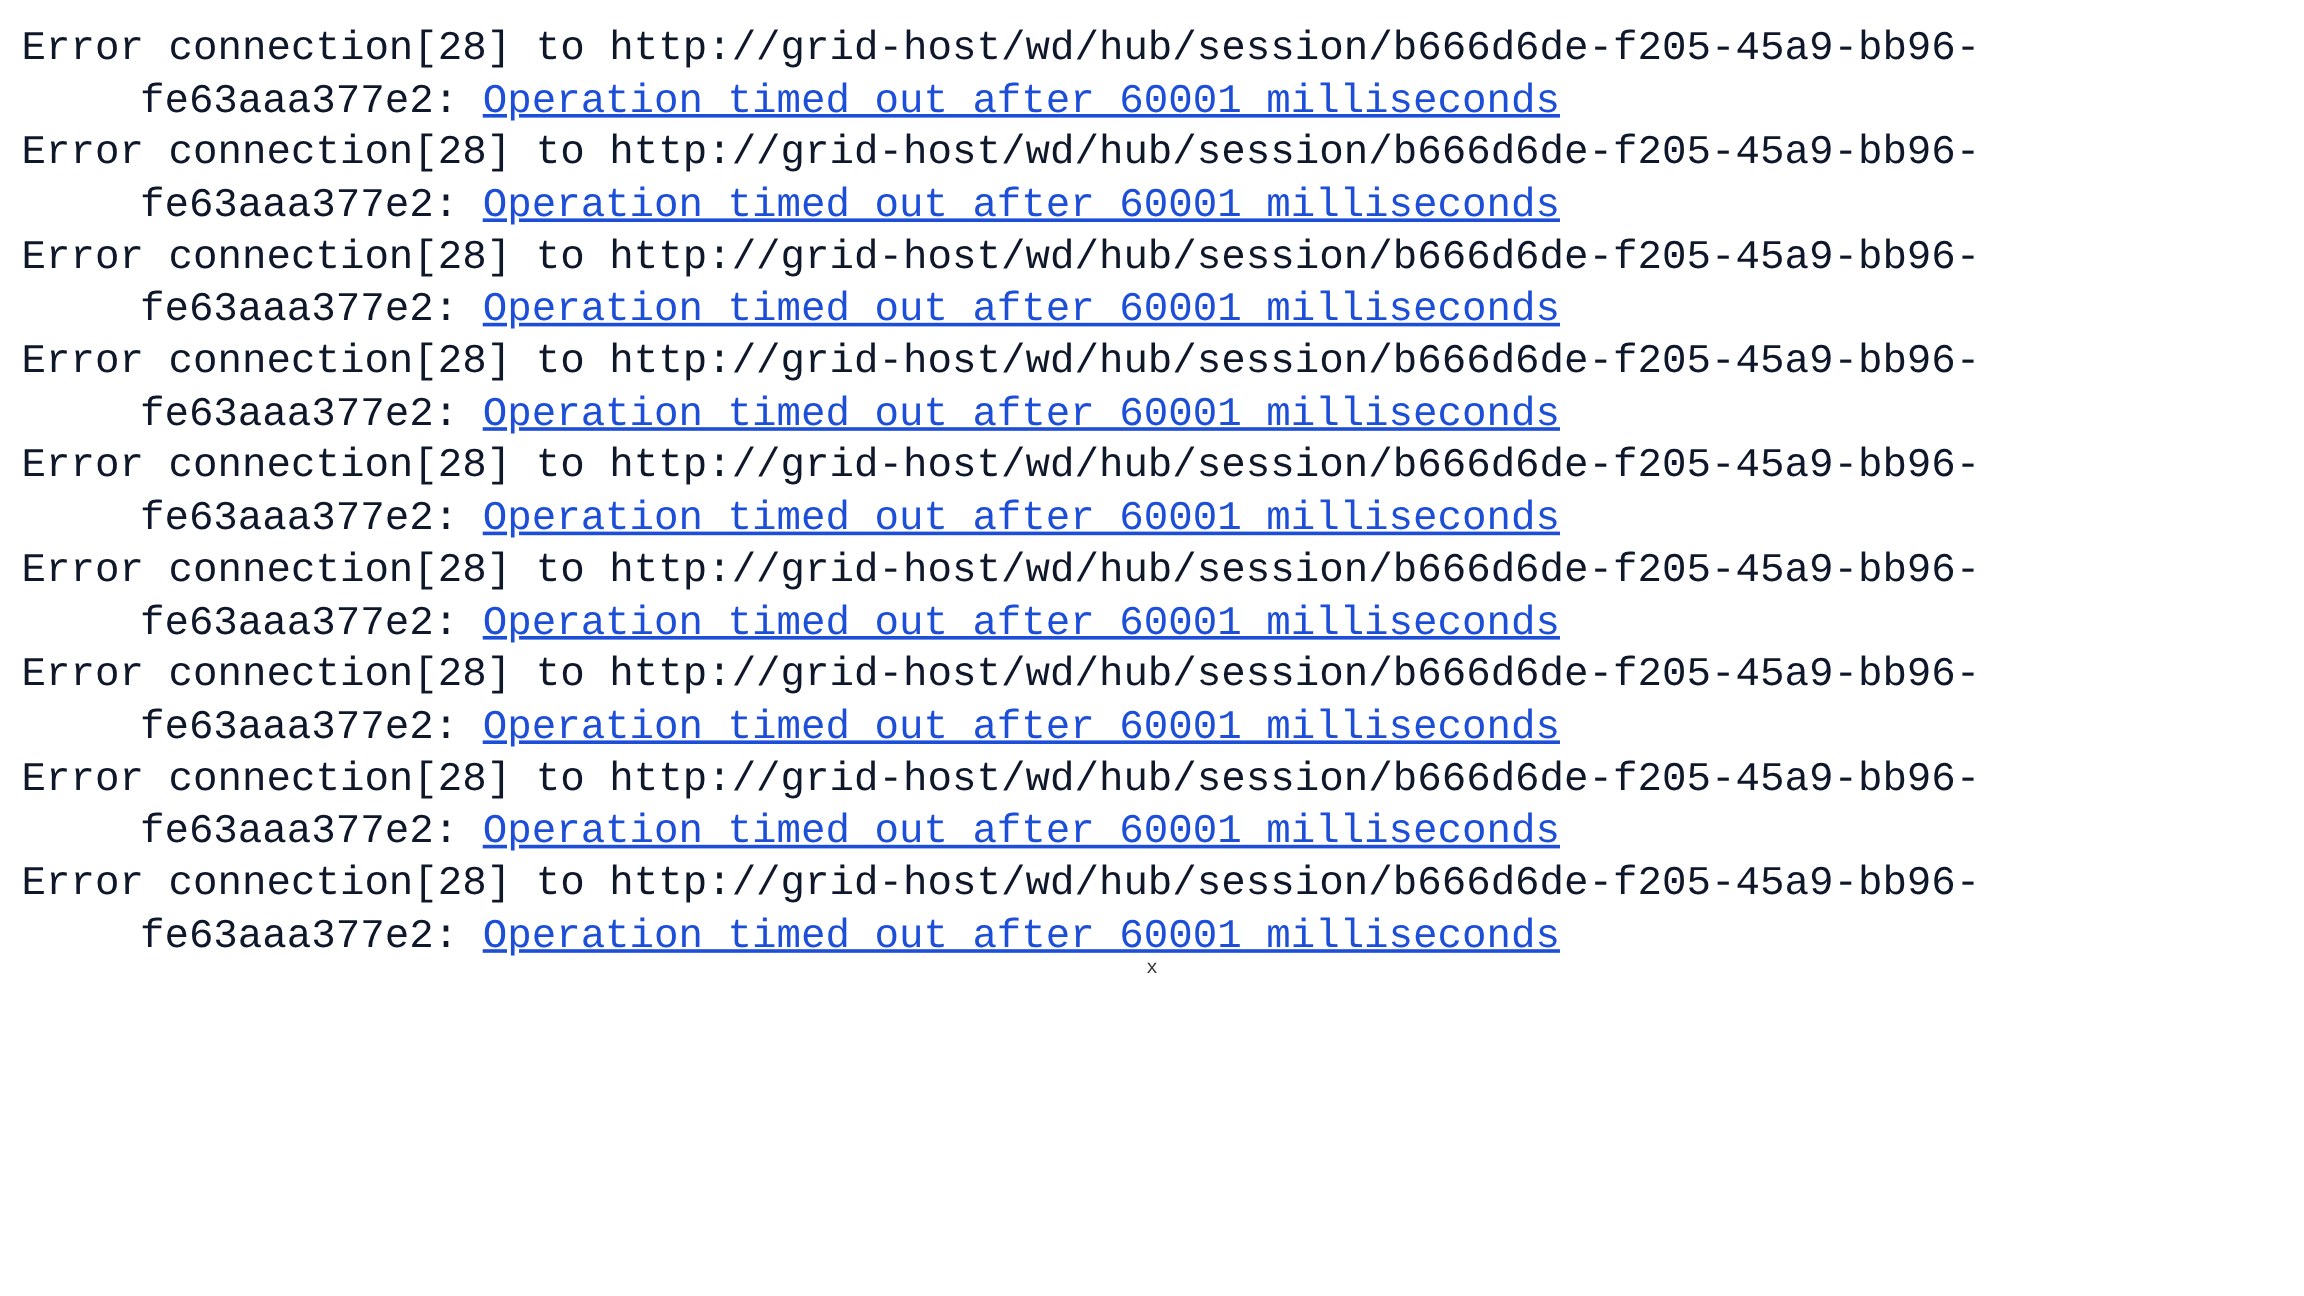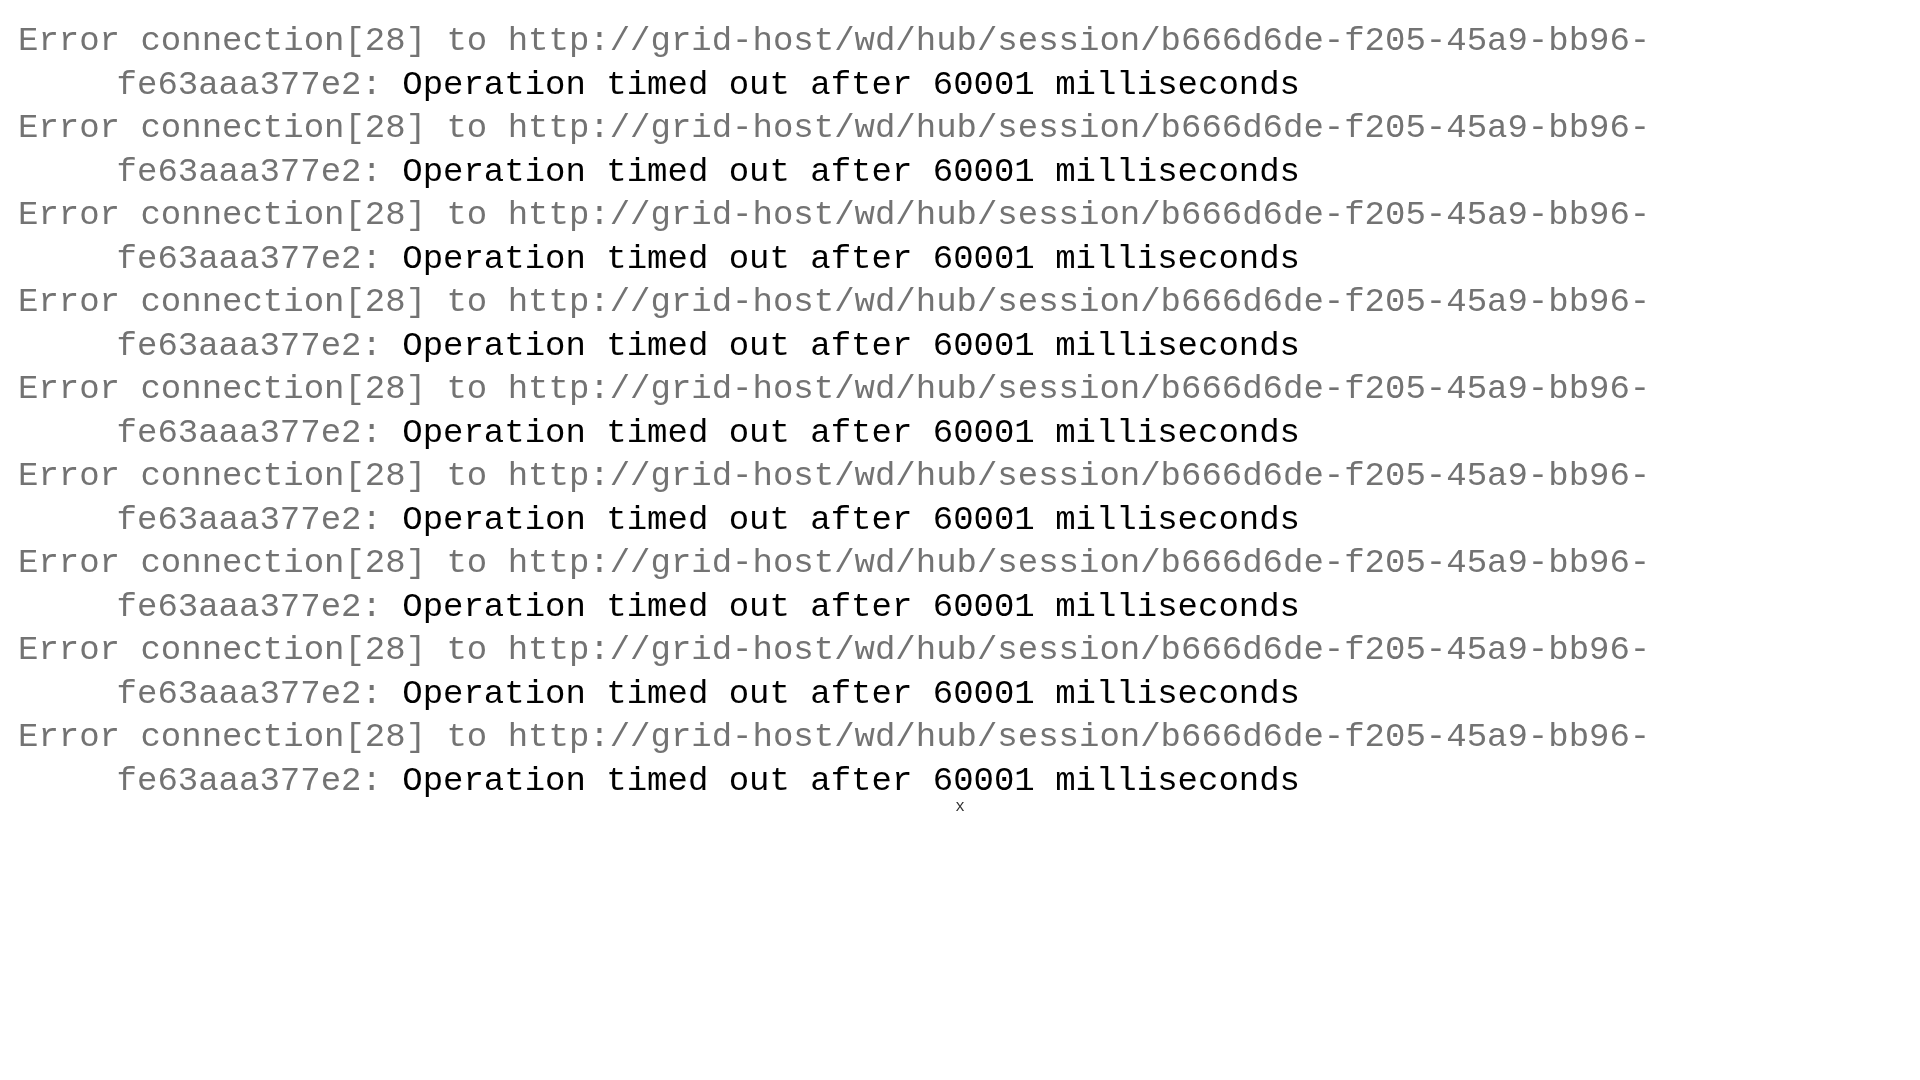"Error connection[28] to" .prefix { color: #737373 -> #0f172a }
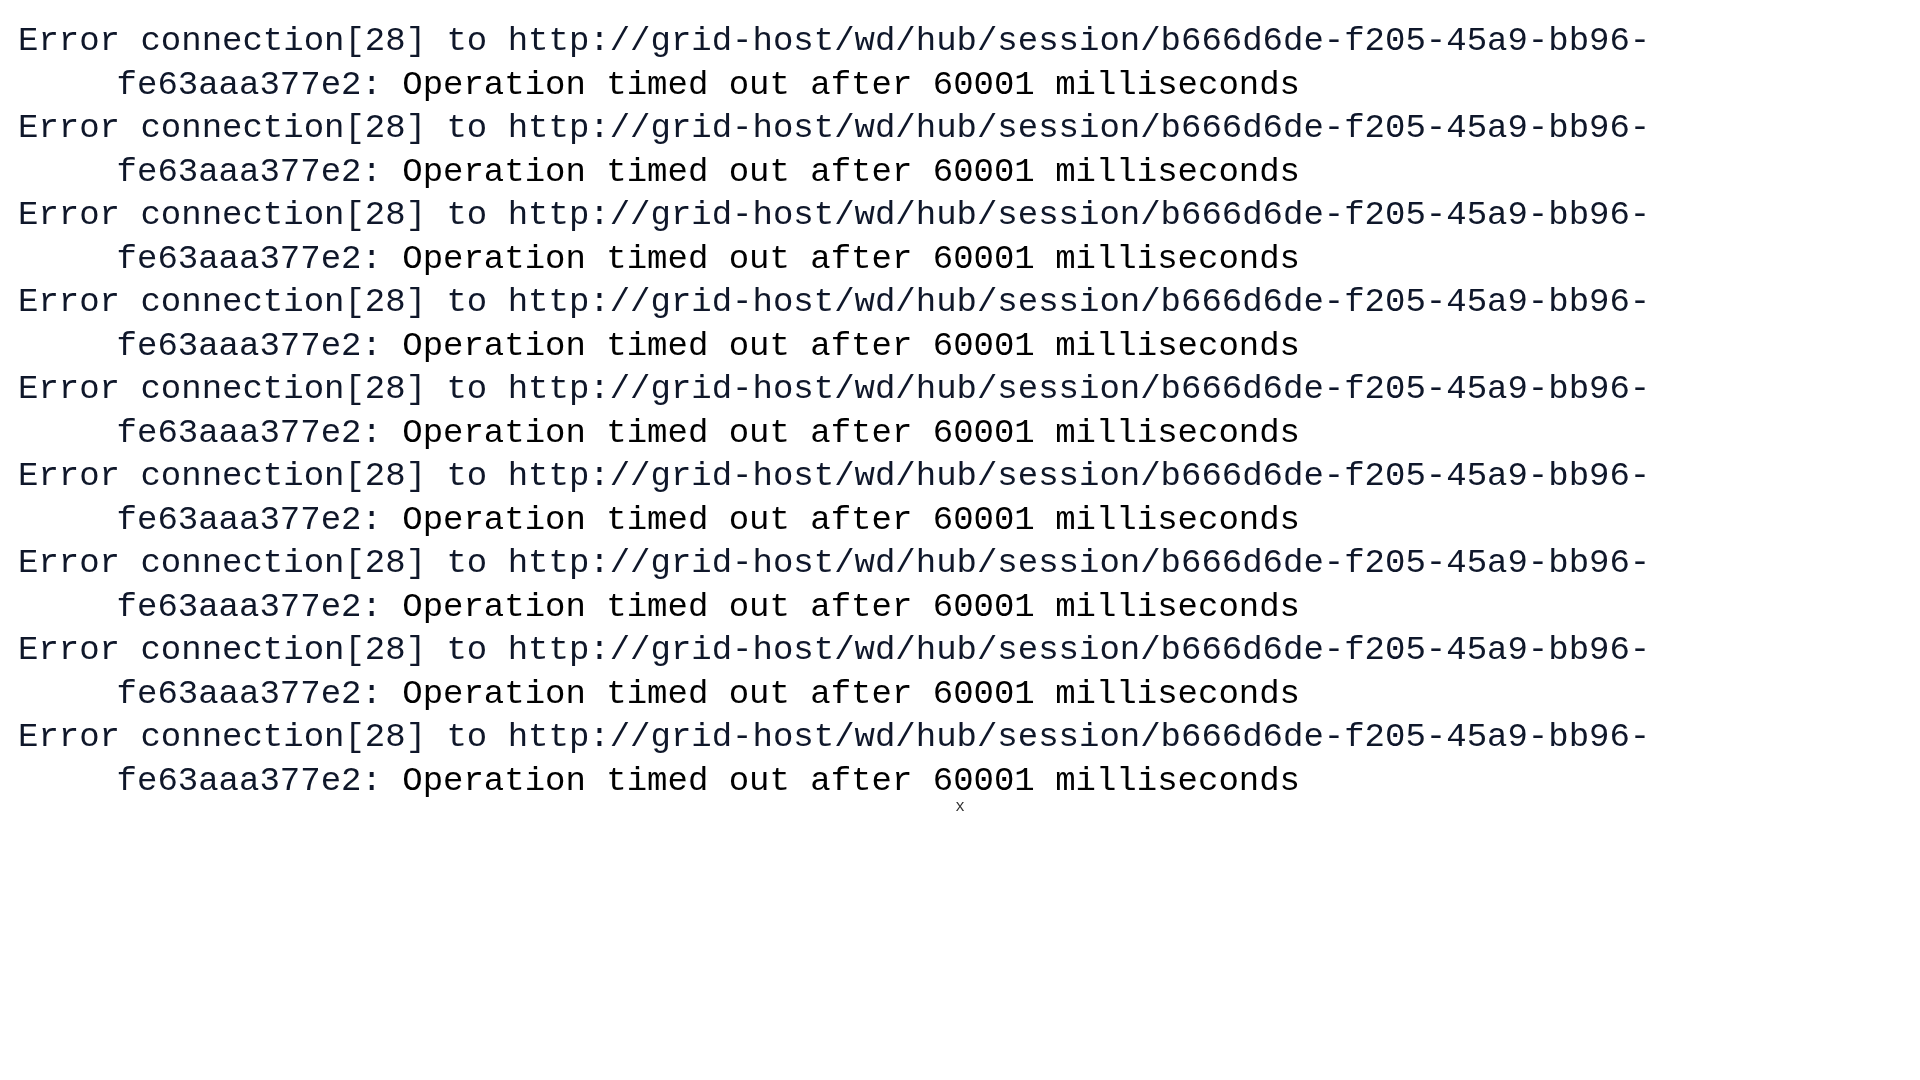"Operation timed out after 60001" .err-msg { color: #000000 -> #1d4ed8; text-decoration: none -> underline }
